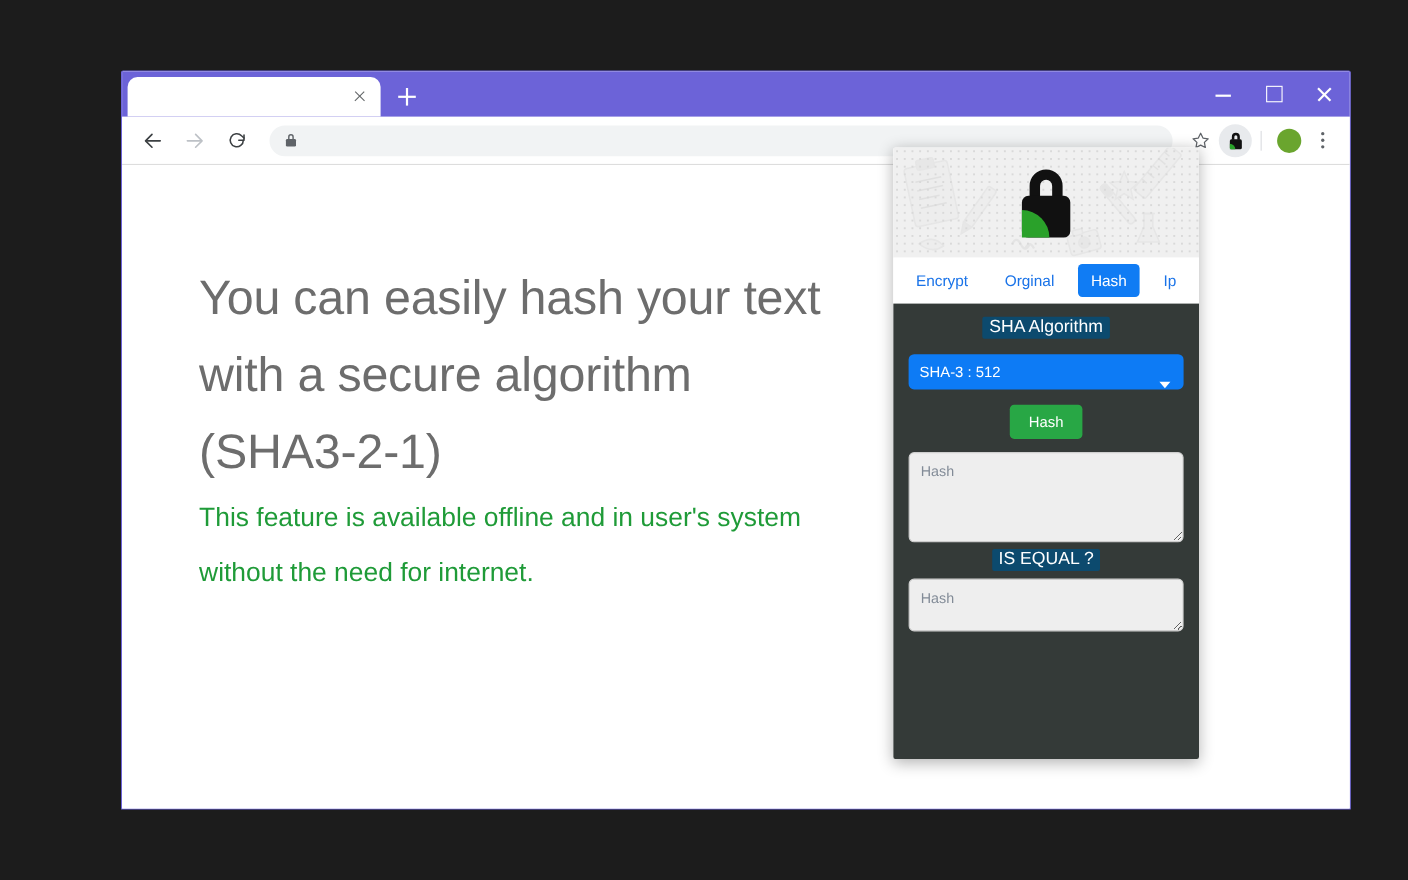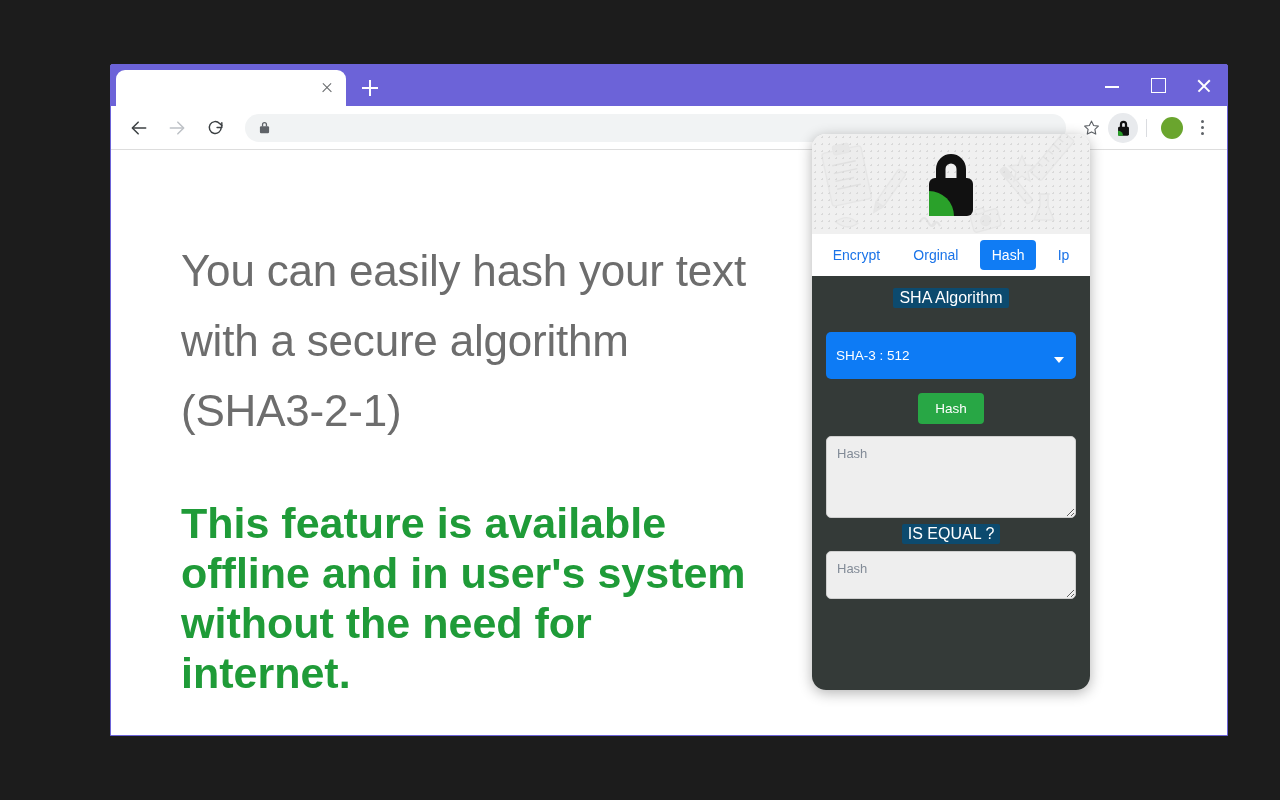"Encrypt" #ext-popup { border-radius: 14px -> 2px }
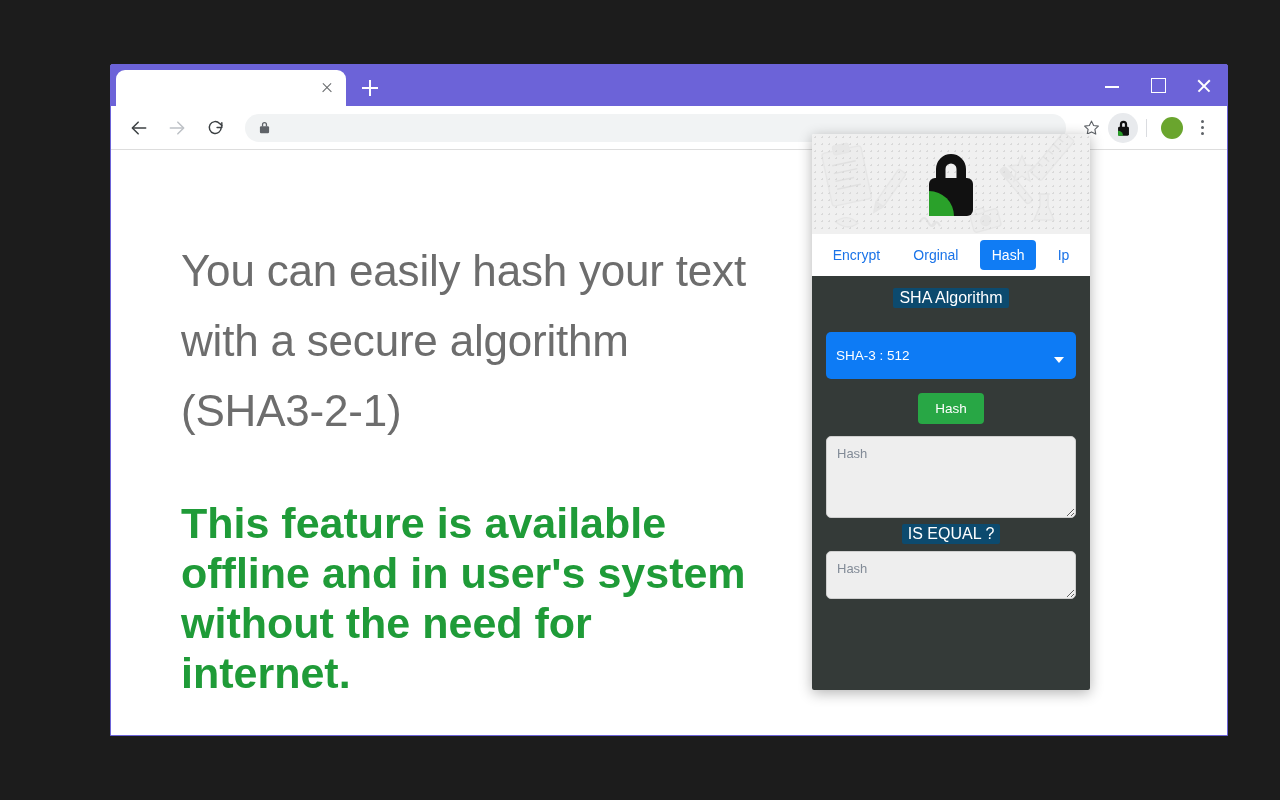"SHA-3 : 512" .algo-select { height: 47px -> 32px; margin-top: 24px -> 14px }
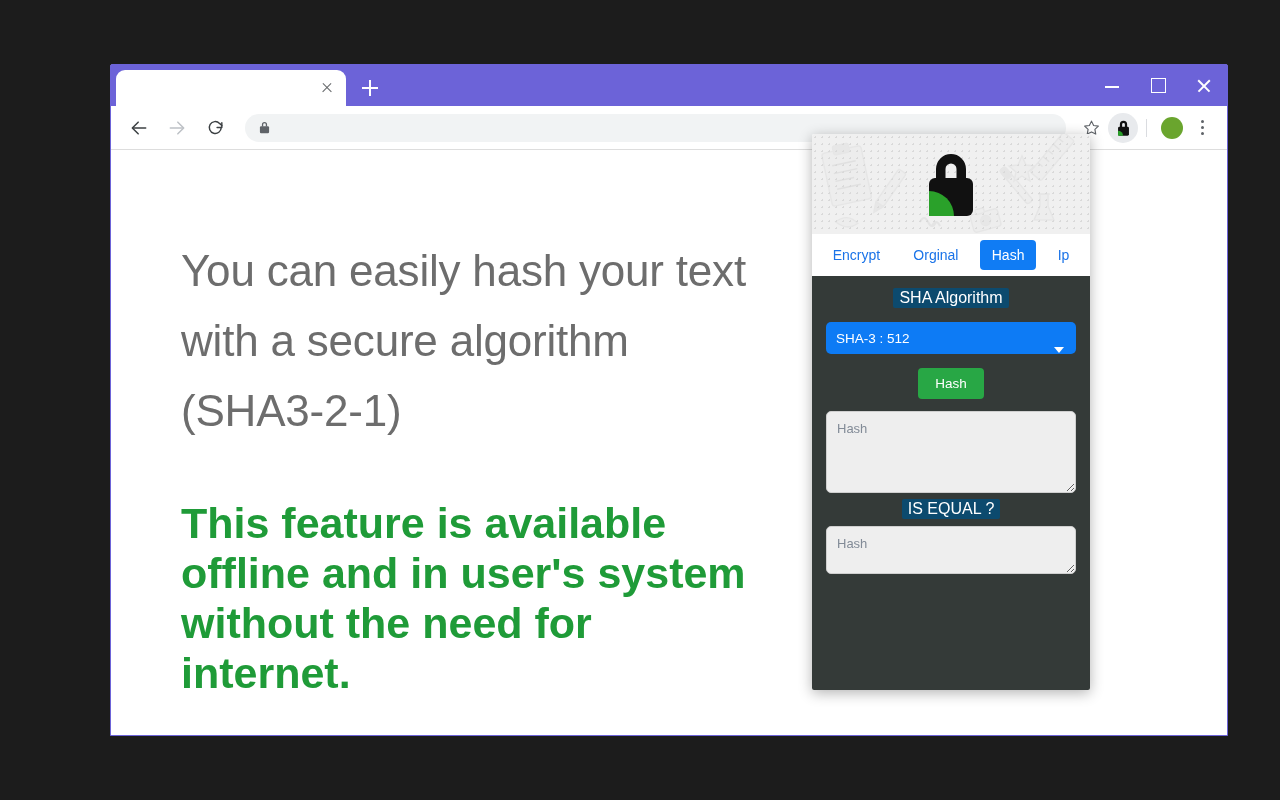"This feature is available offline" .subline { font-size: 43px -> 24px; font-weight: 700 -> 400; margin-top: 52px -> none }
